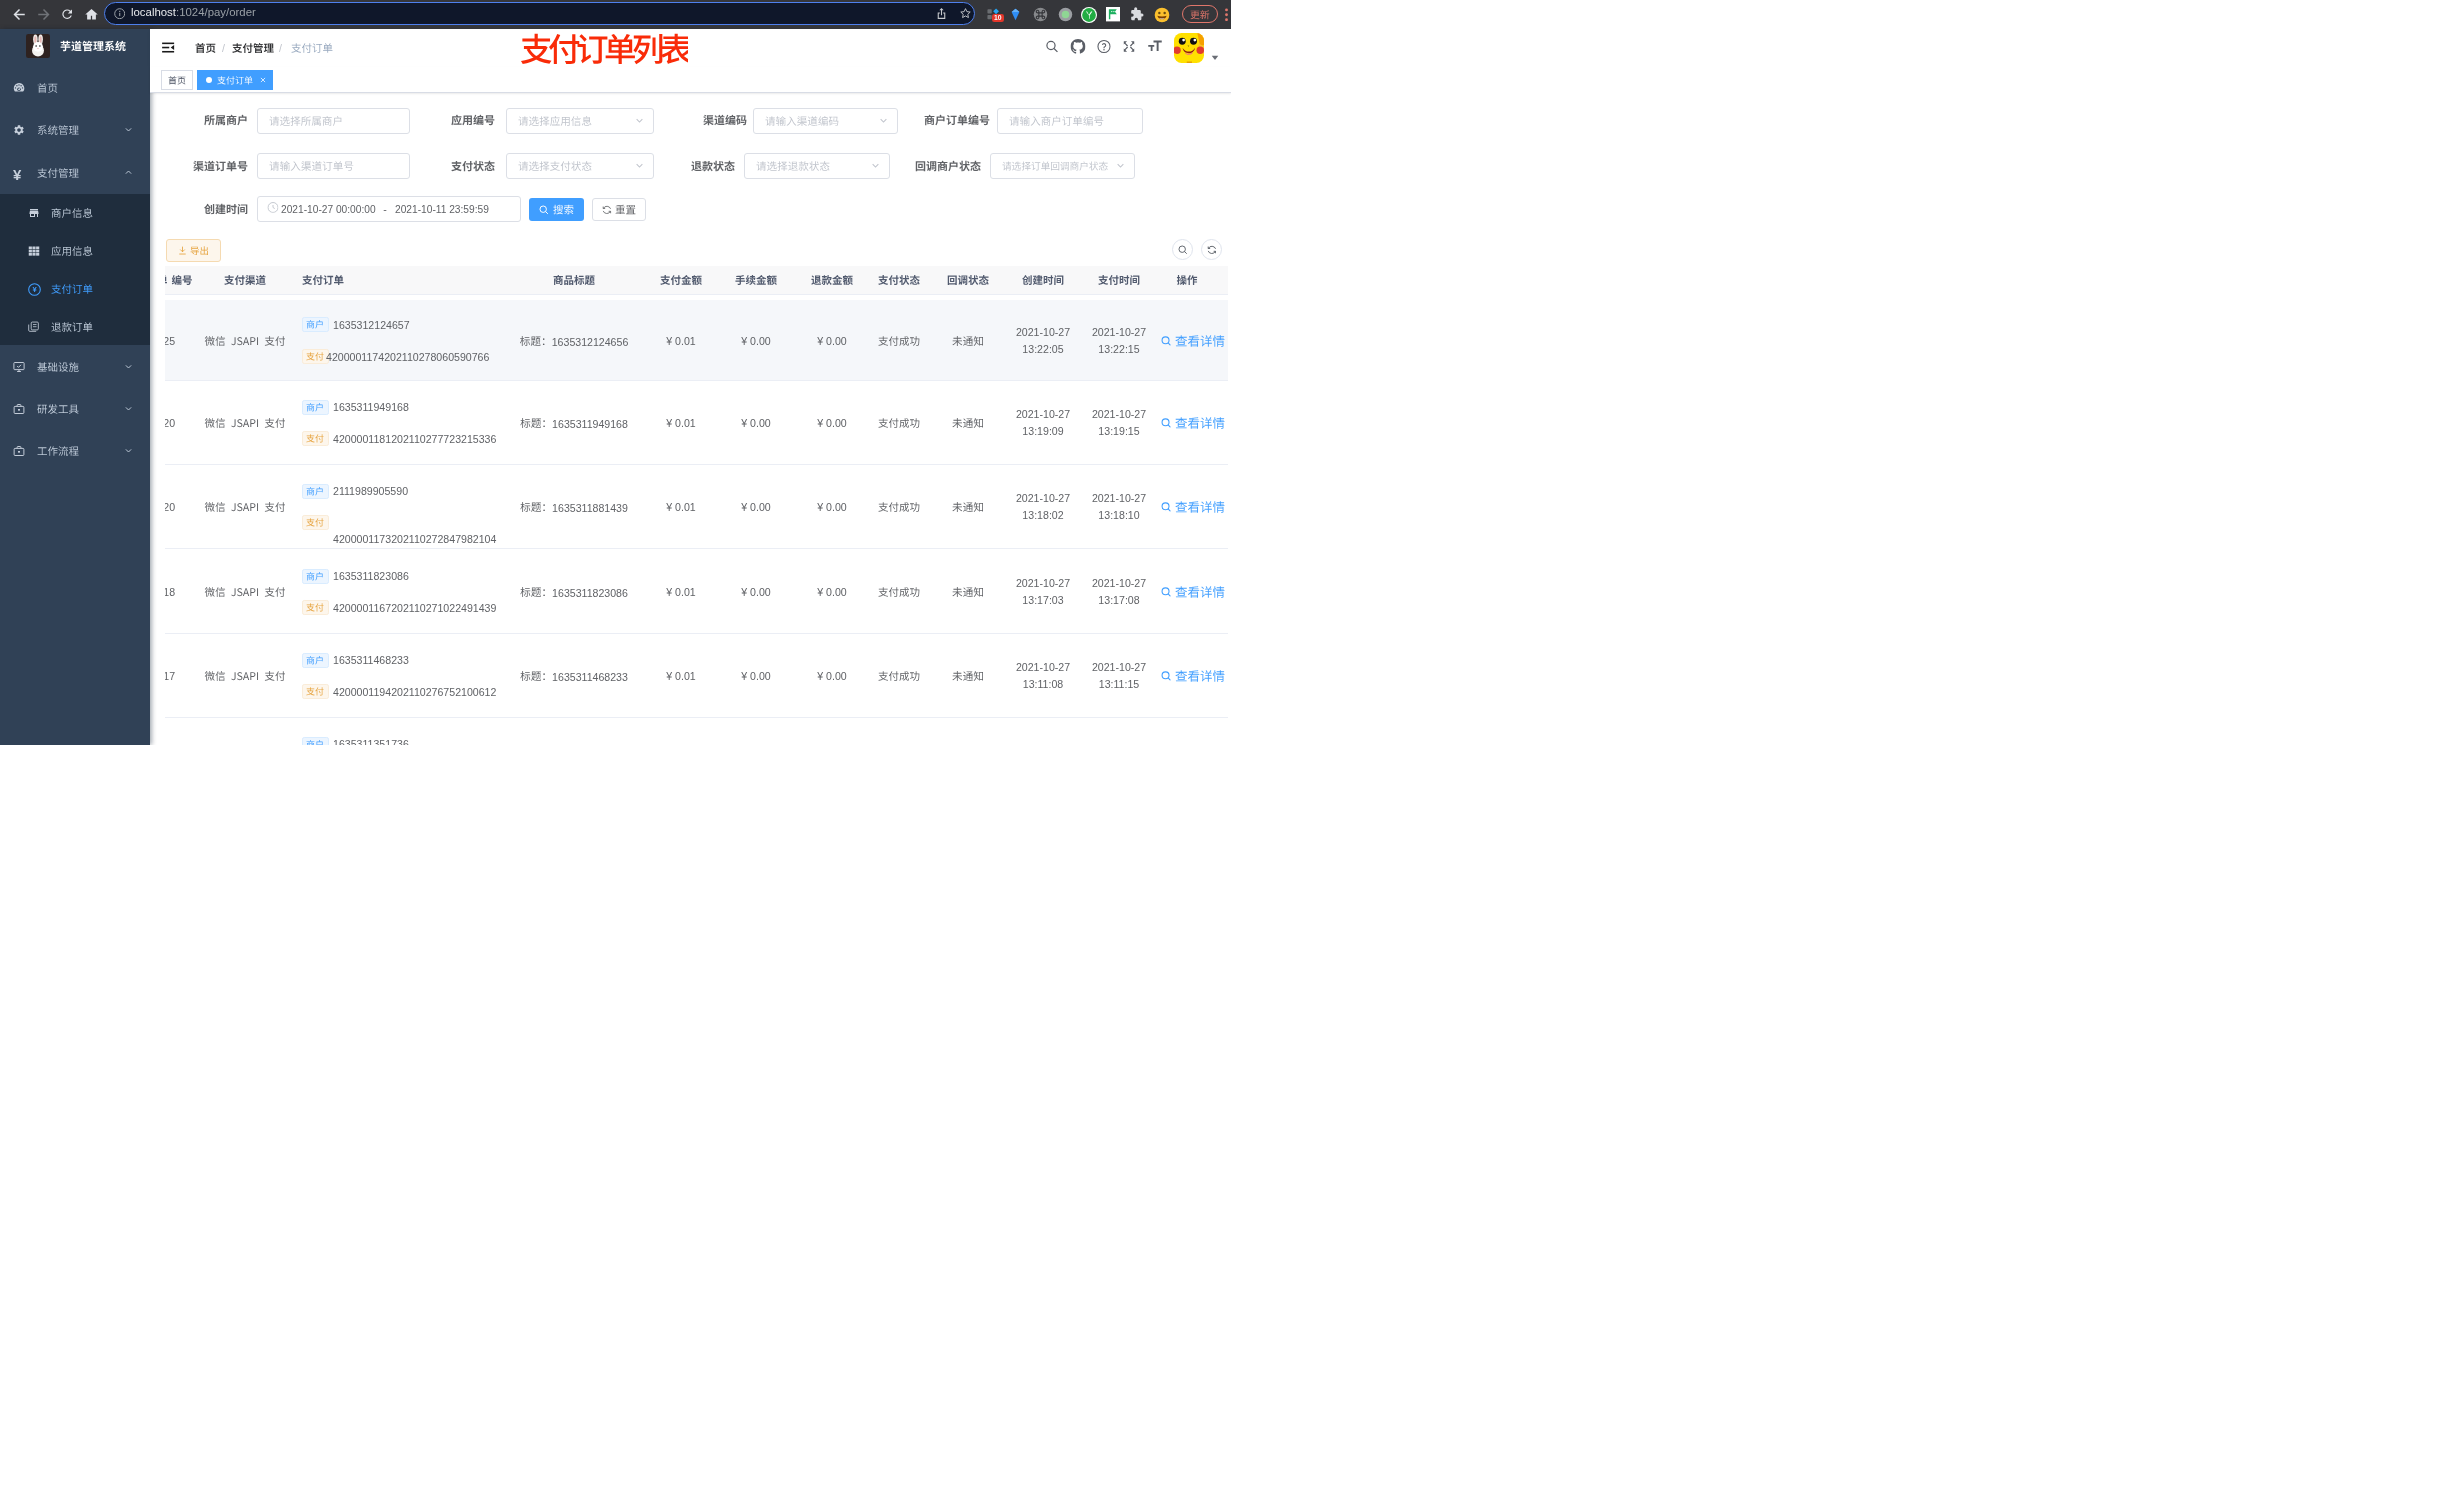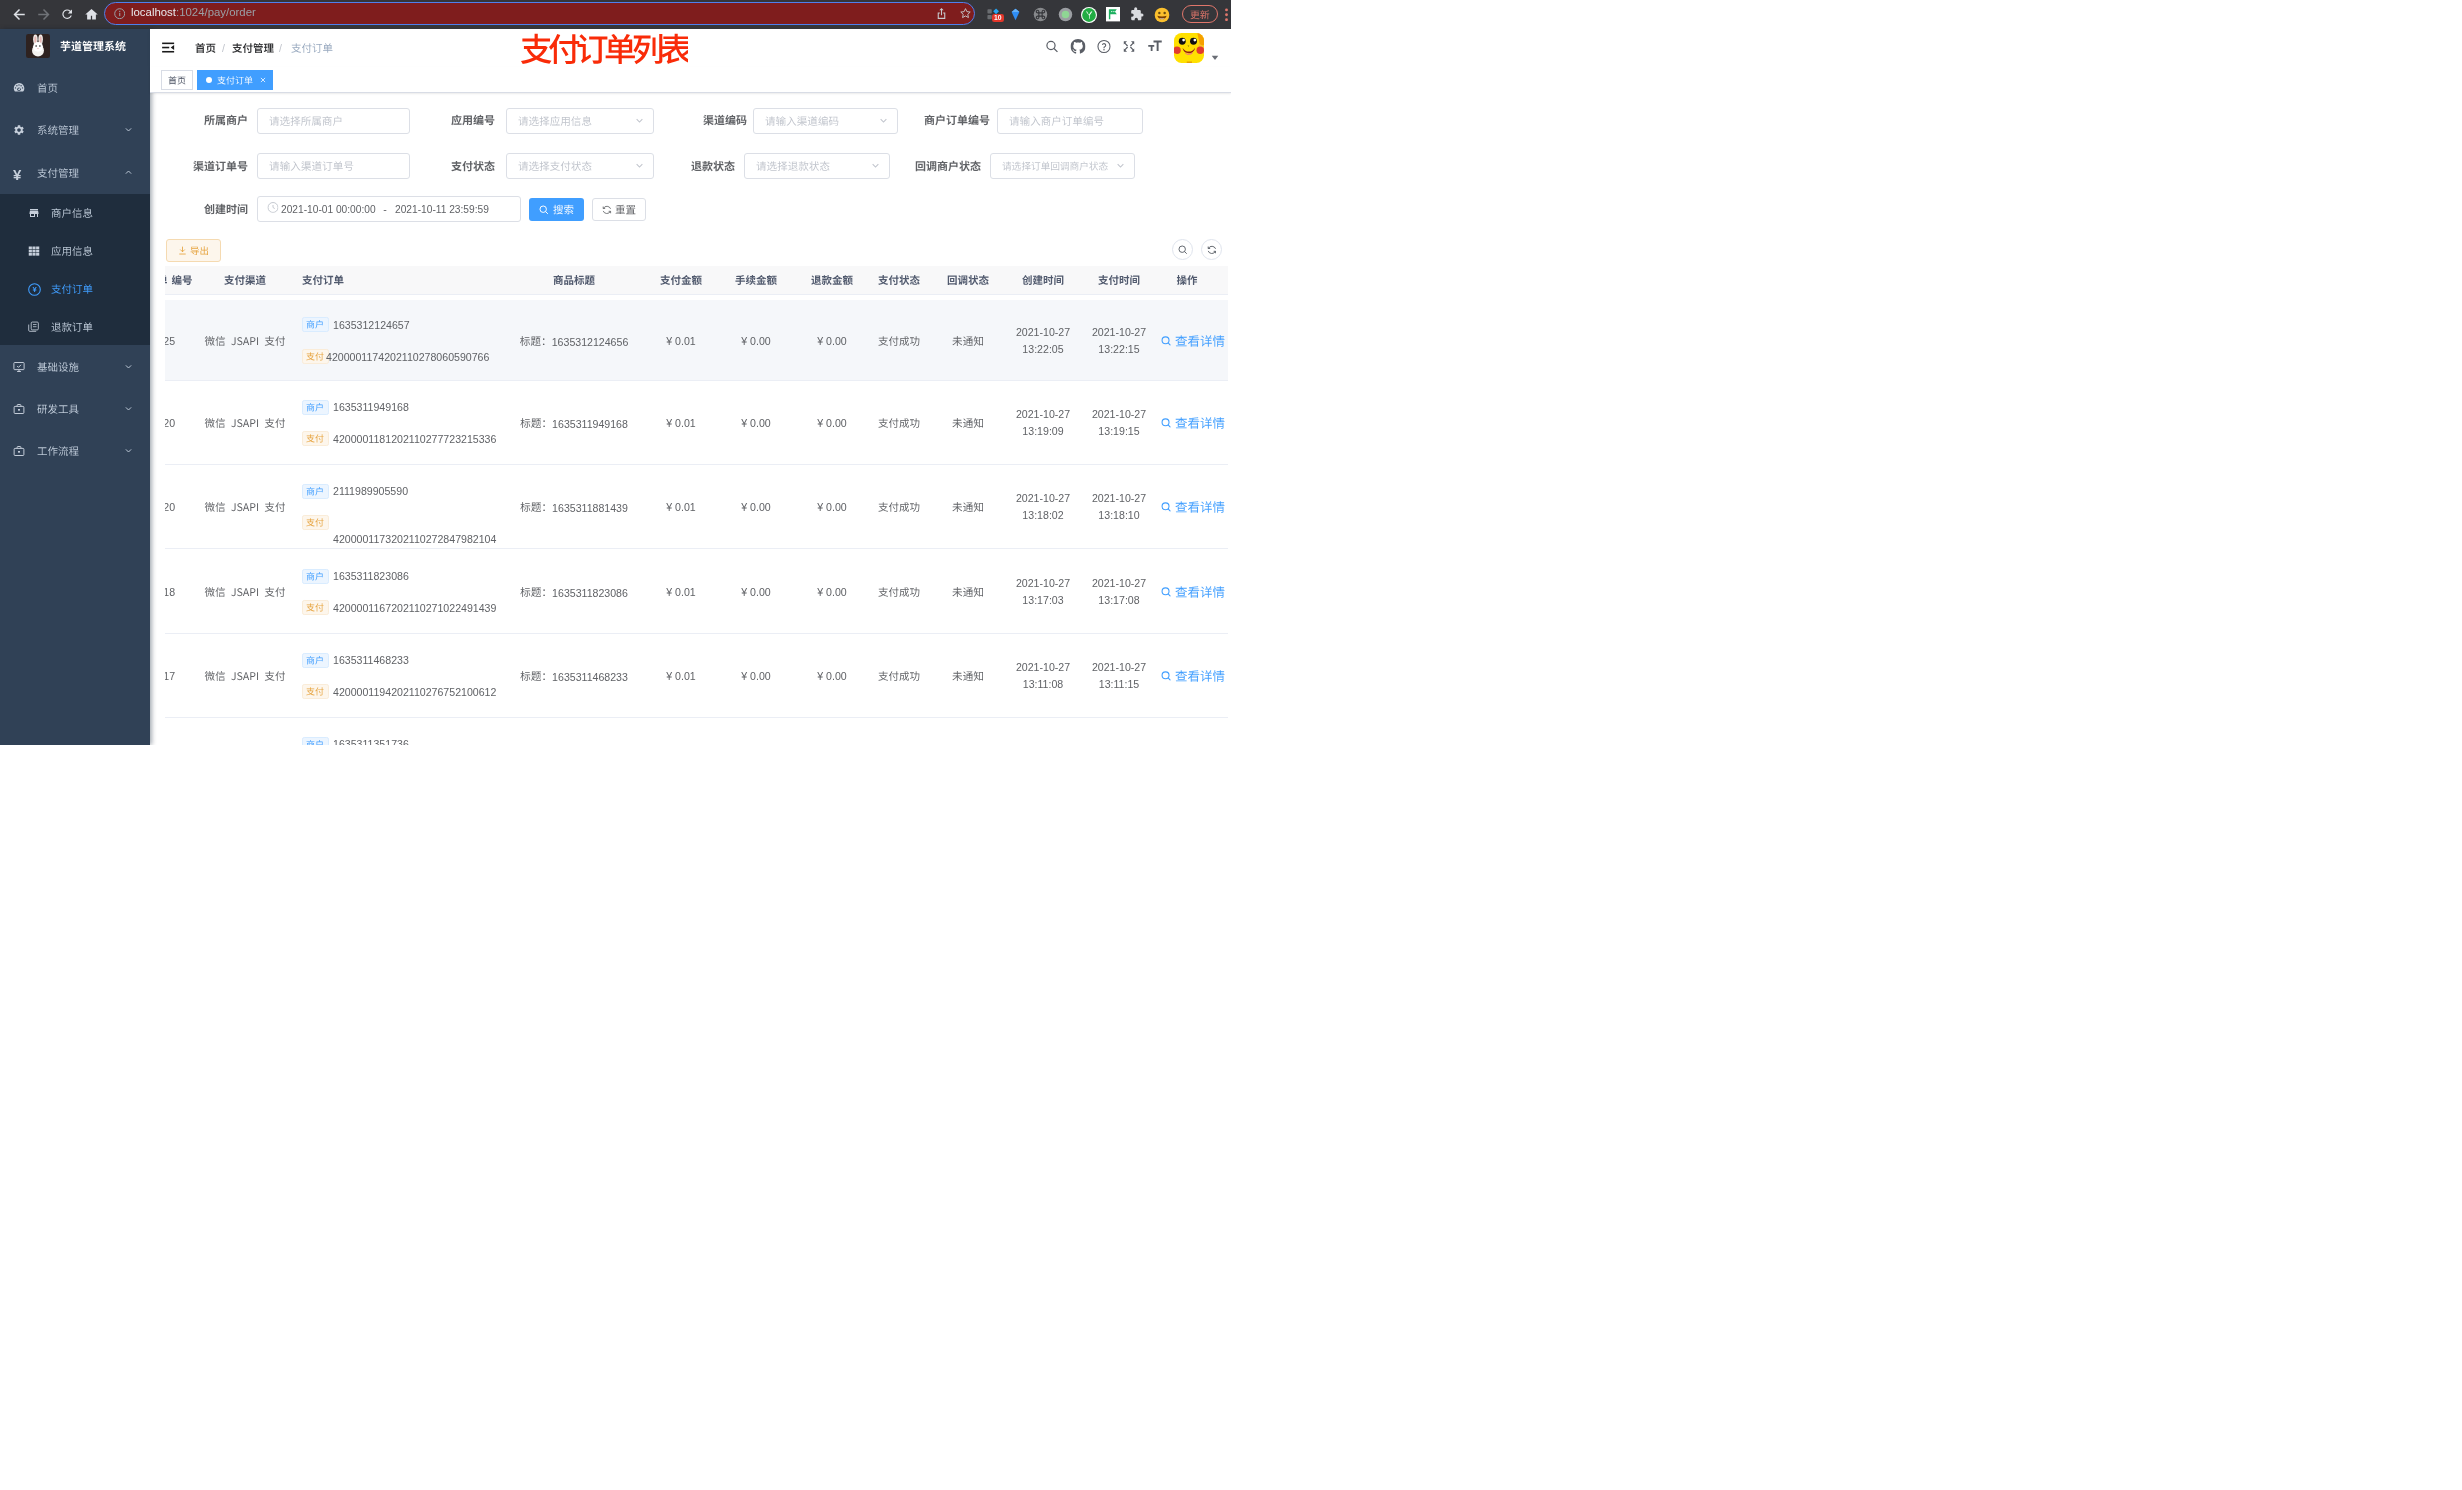"localhost:1024/pay/order" #pill { background: #7f1d1d -> #0f172a }
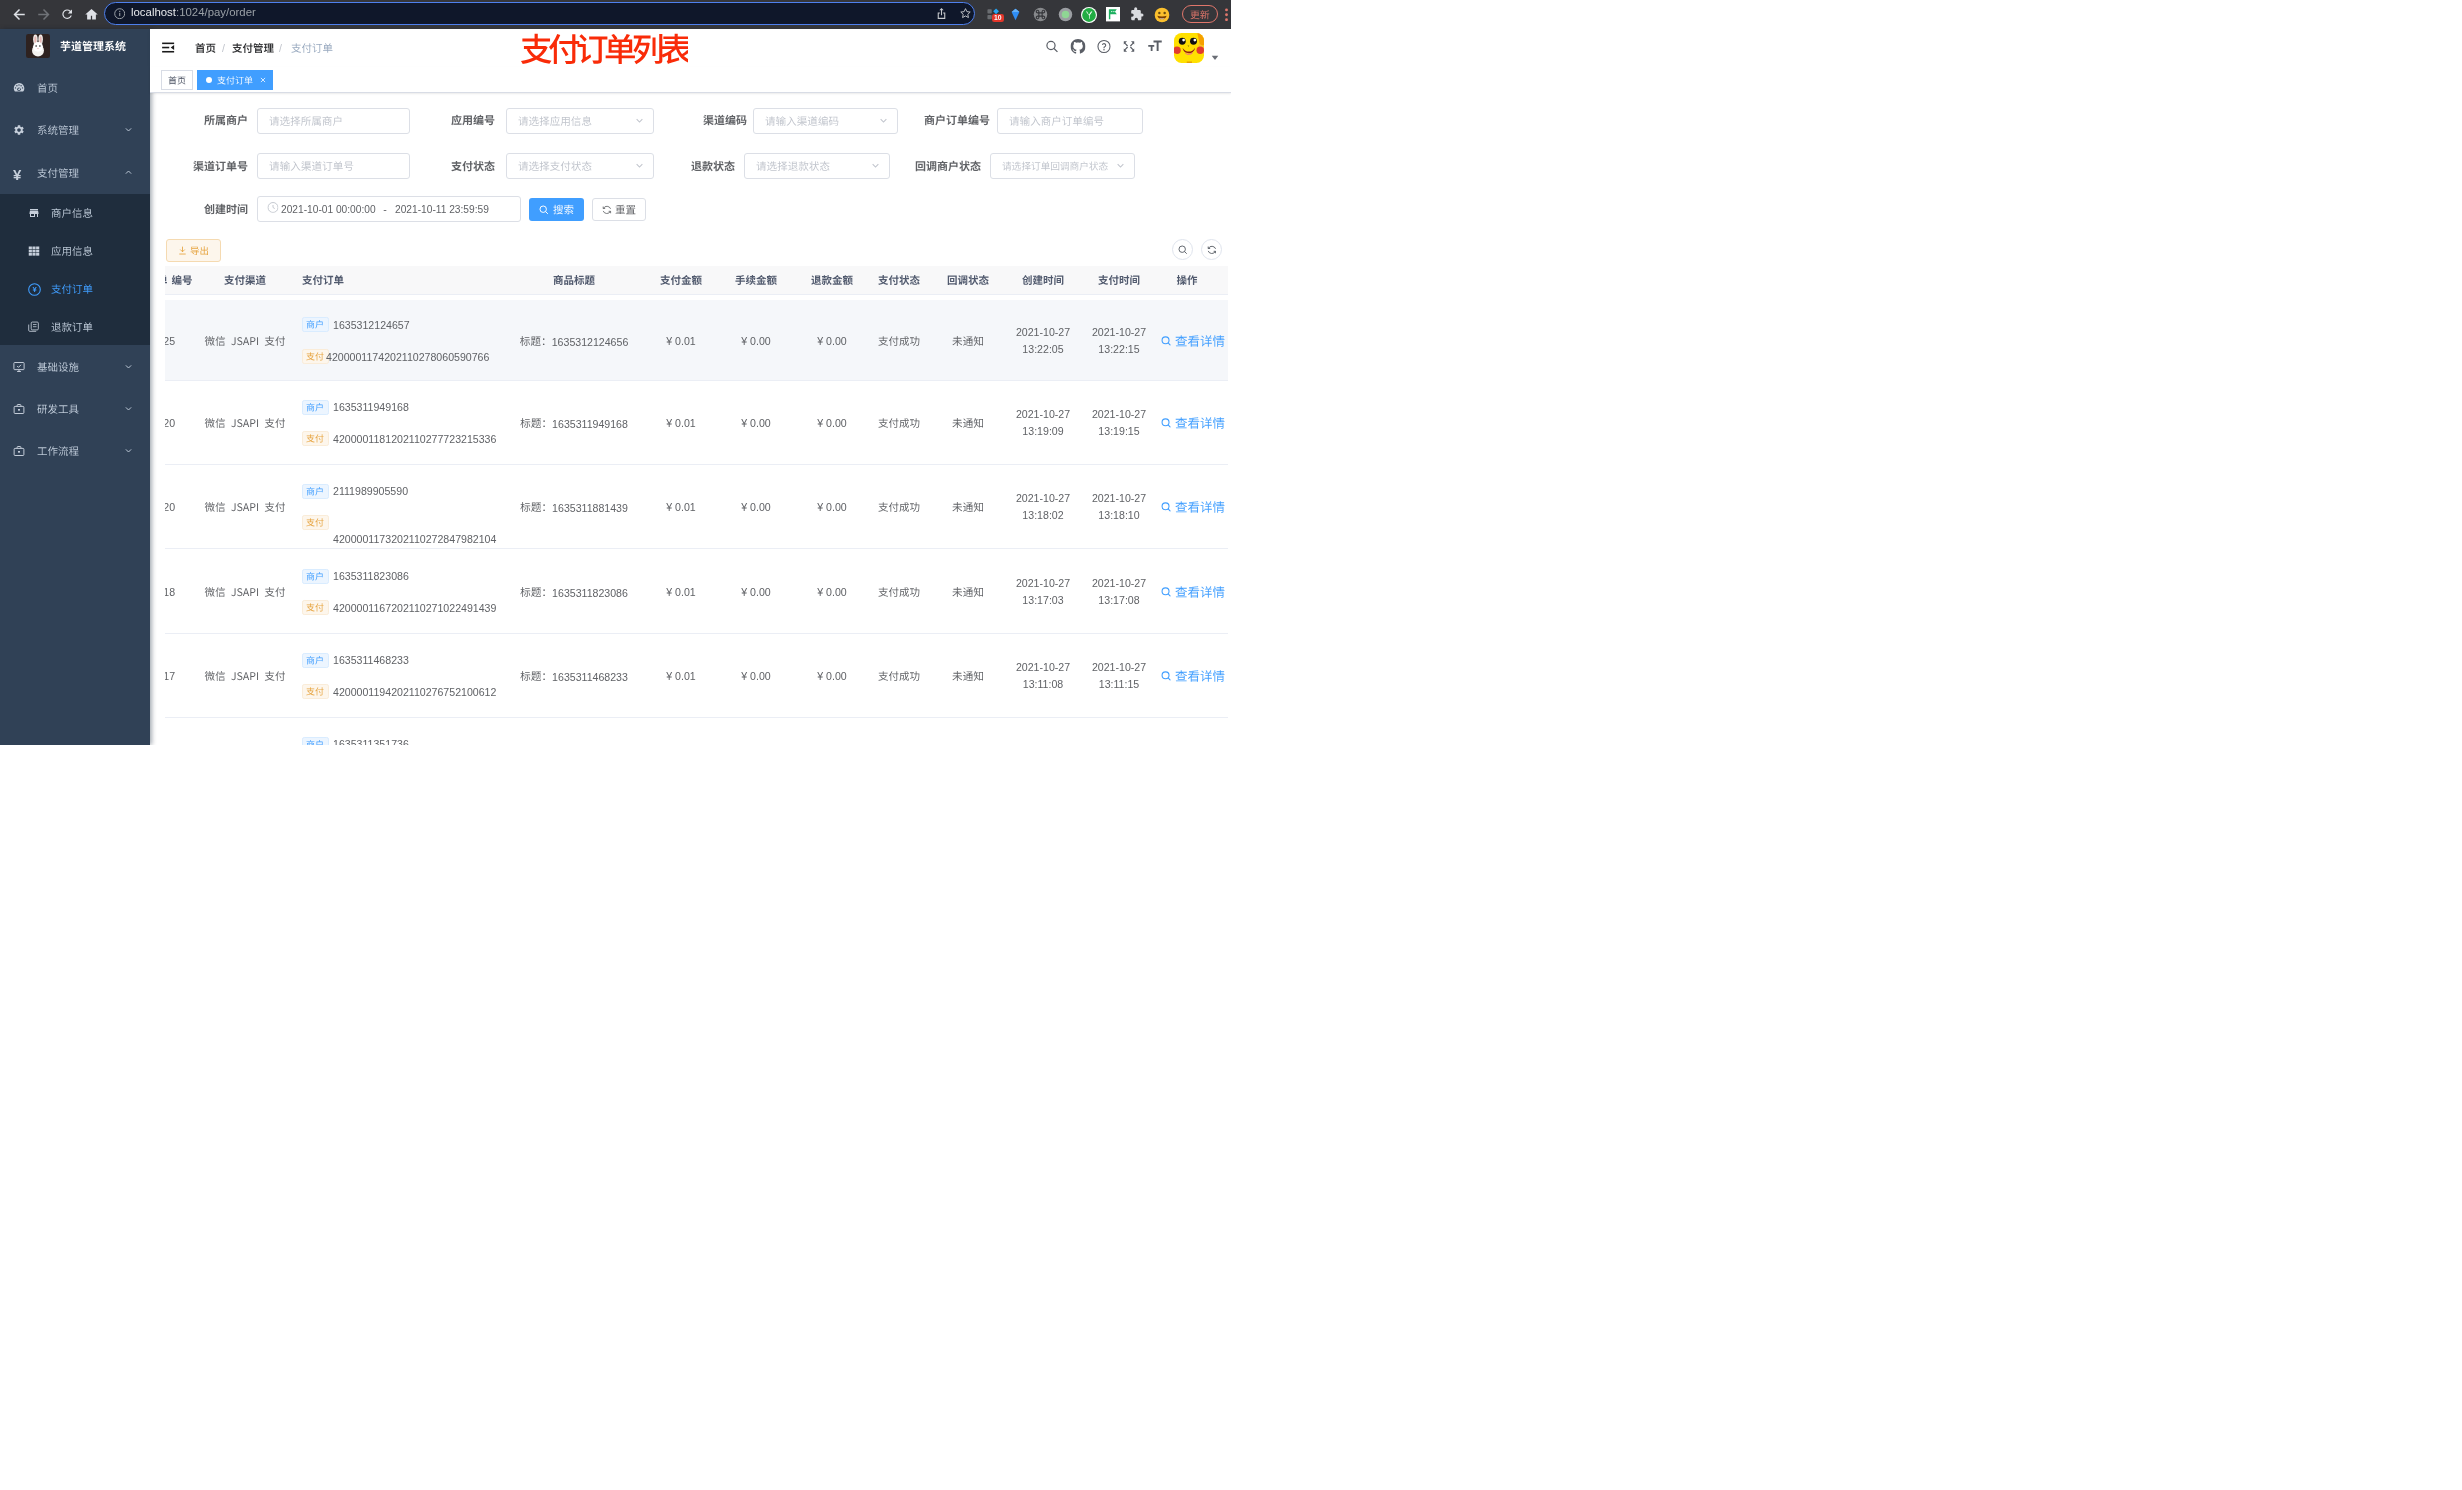"2021-10-01 00:00:00" div.cl { text: 2021-10-01 -> 2021-10-27 }
